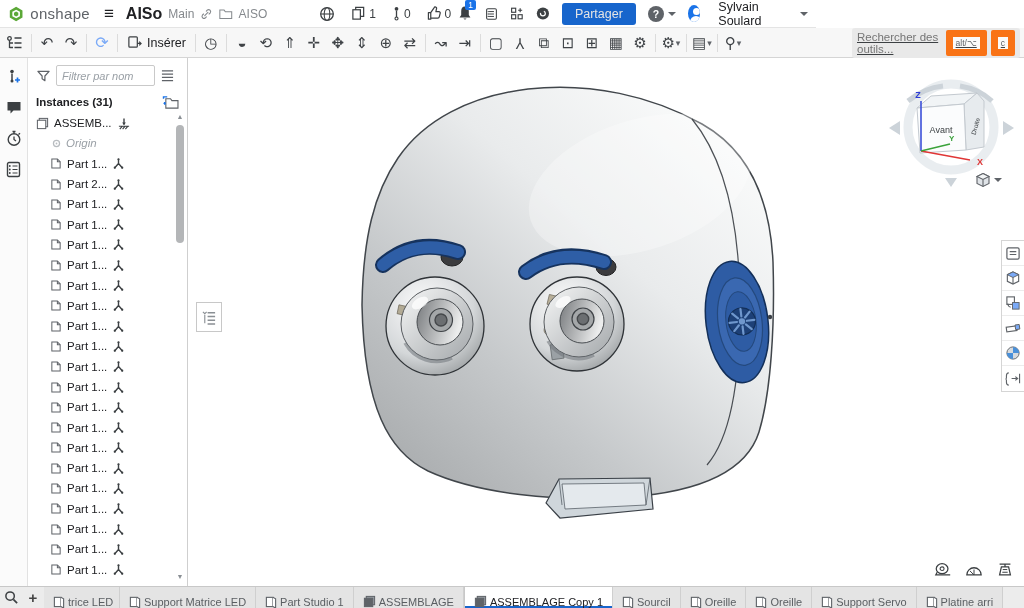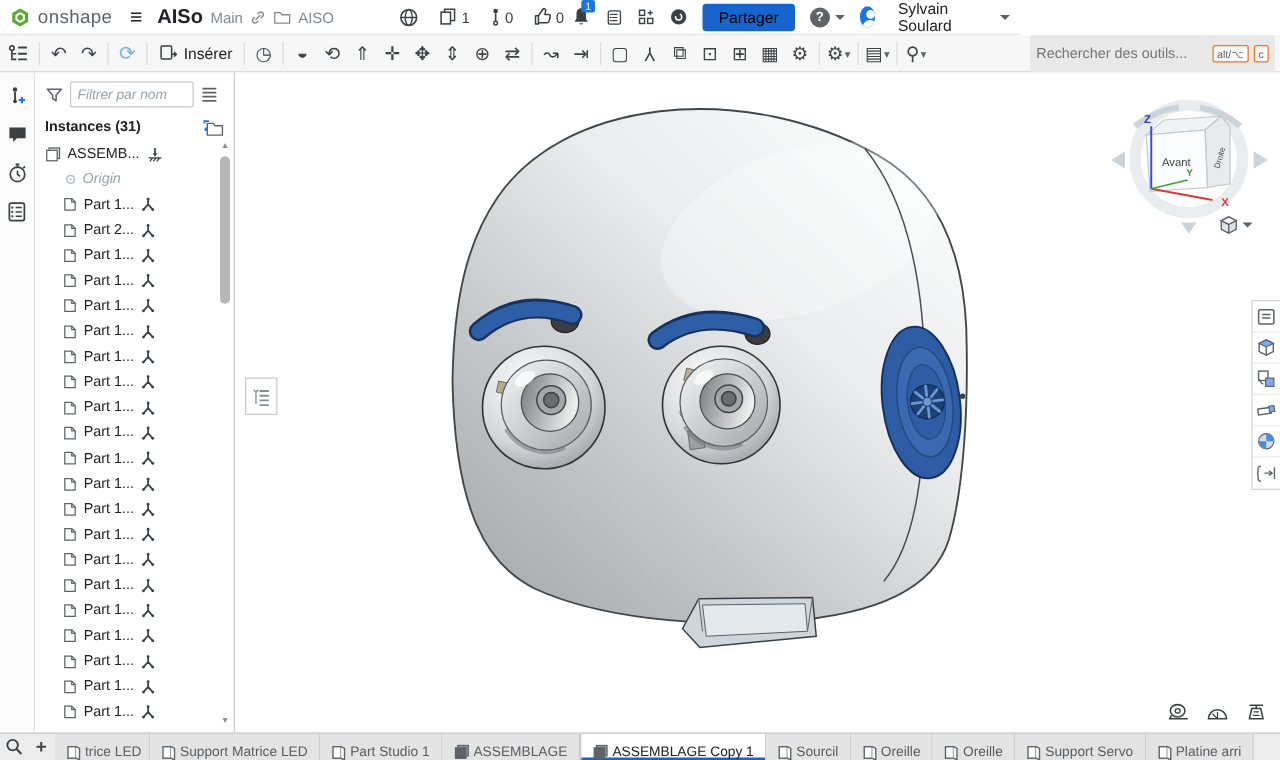"Partager" #share-btn { color: #000000 -> #e5e5e5 }
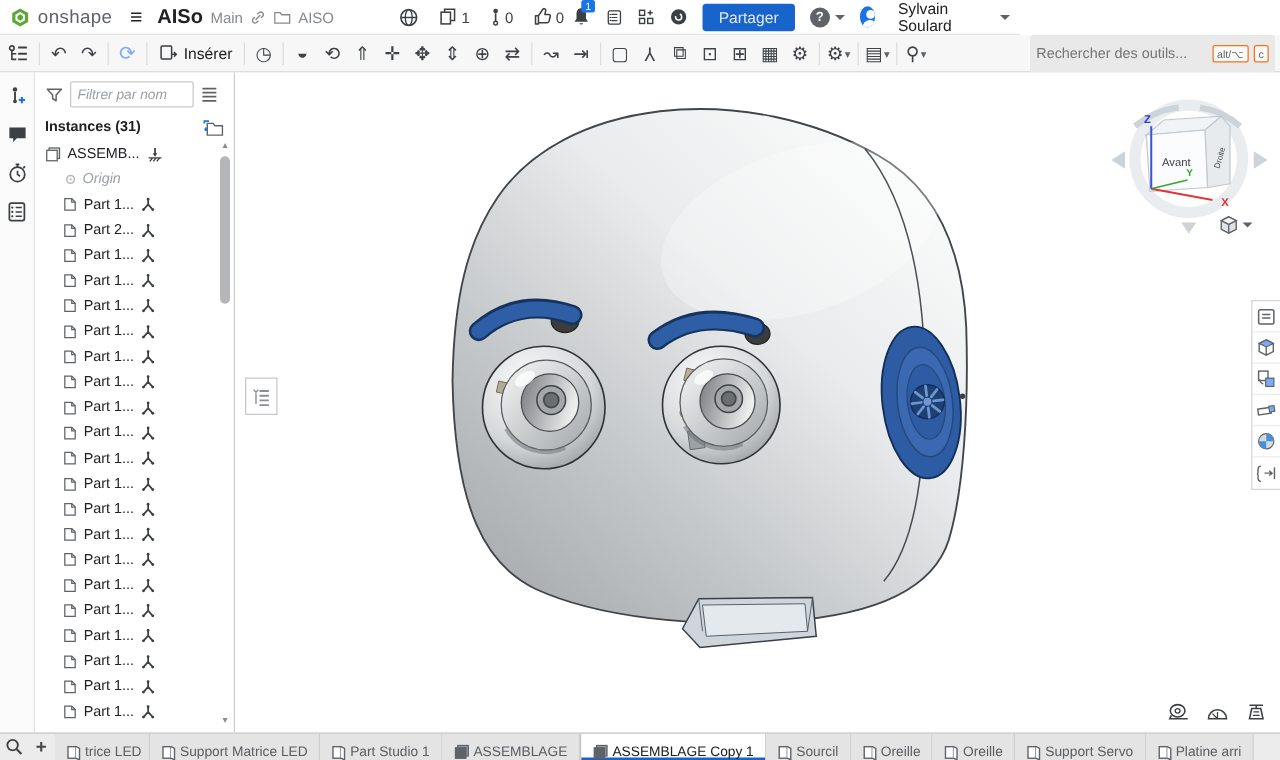"Rechercher des outils..." #tool-search { text-decoration: none -> underline; width: 196px -> 168px }
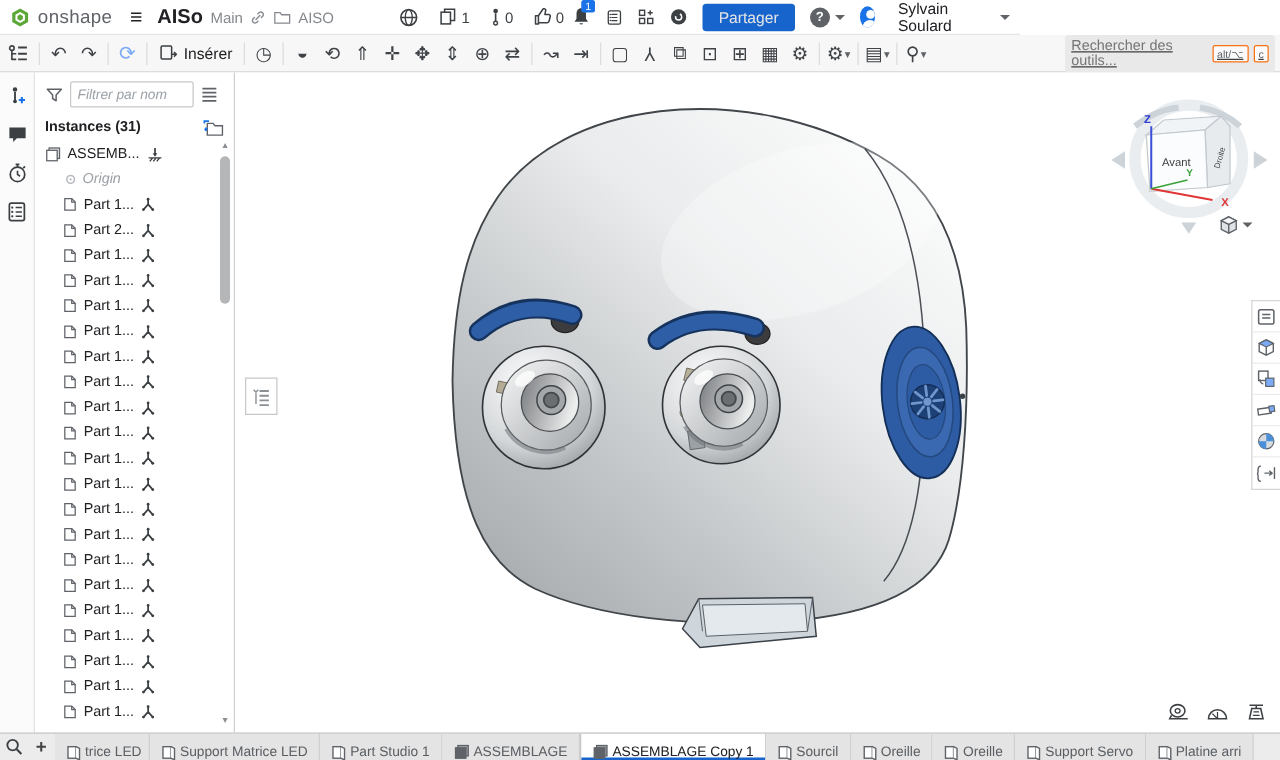"alt/⌥" .kbd { border: 1px solid #f97316 -> 7px solid #f97316 }
